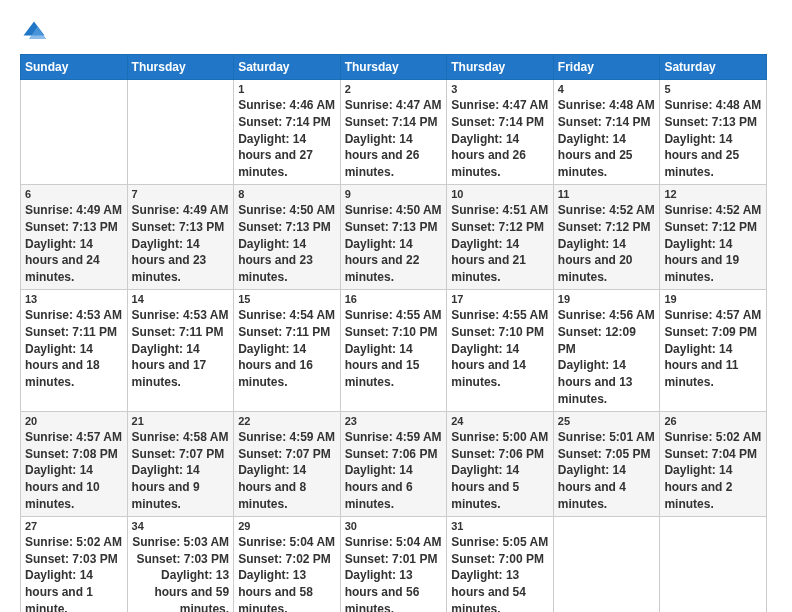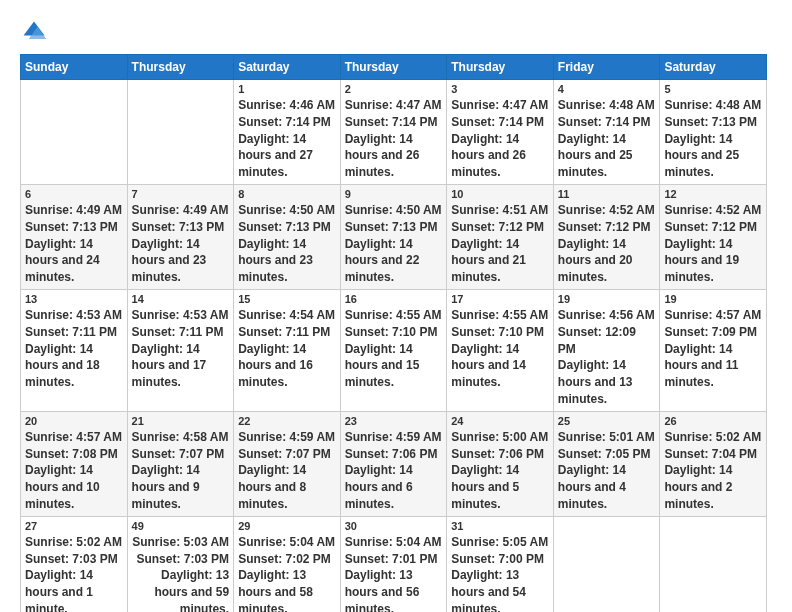"49" span.day-number { text: 49 -> 34 }
